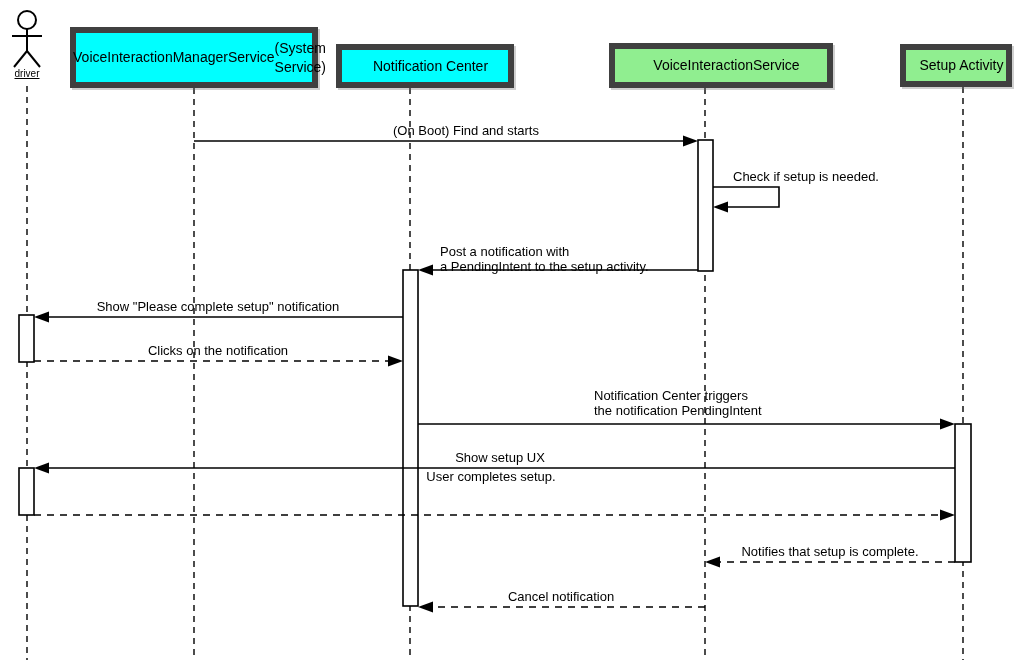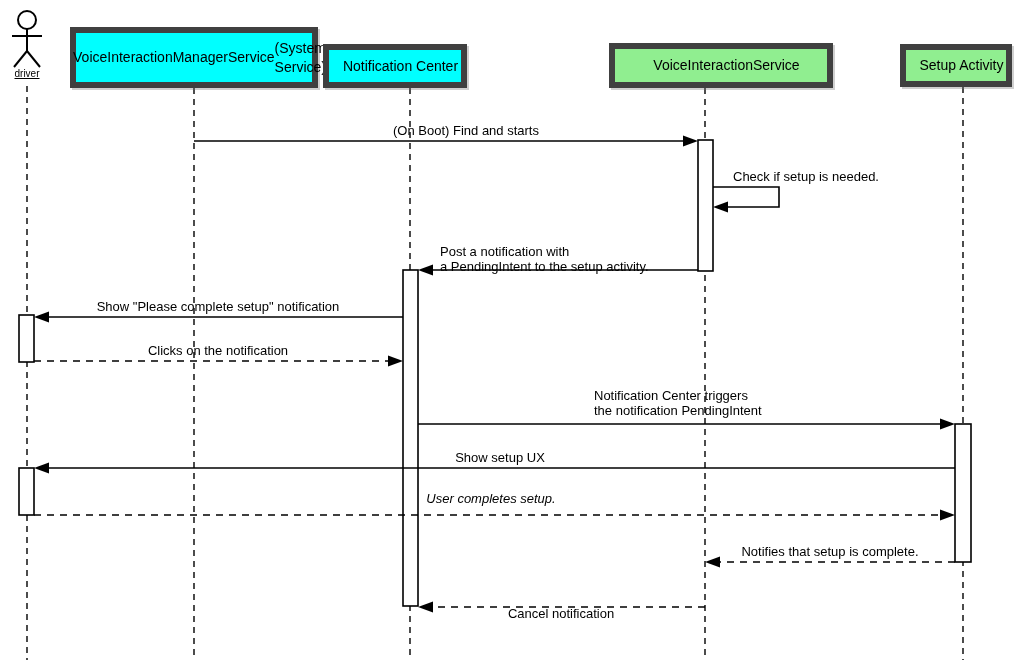"Notification Center" #p-nc { left: 323px -> 336px; width: 144px -> 178px }
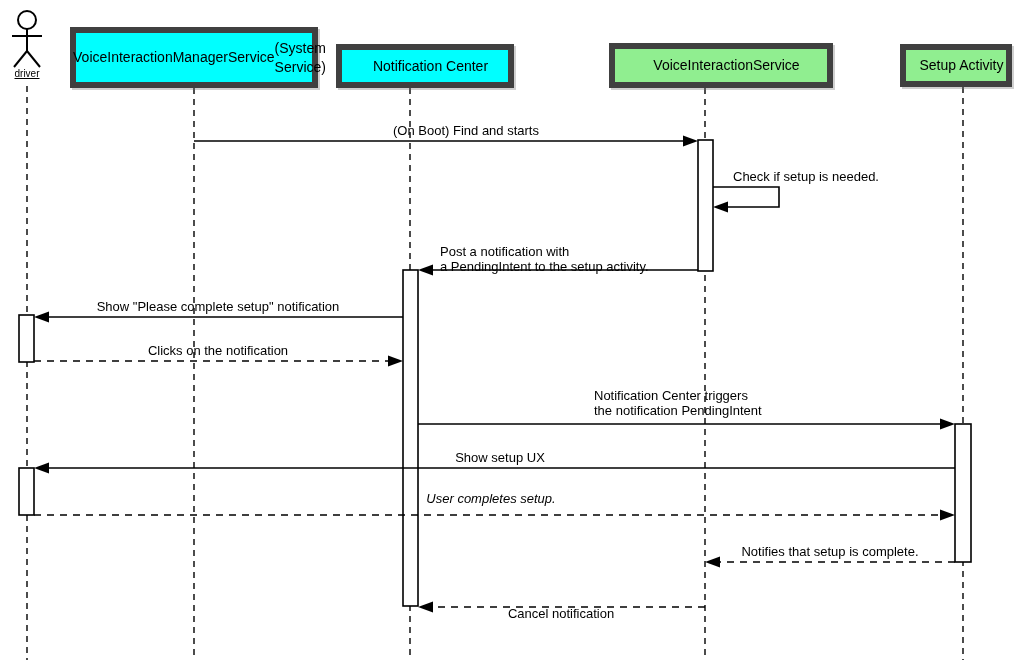"User completes setup." #m8 { font-style: italic -> none; top: 491px -> 469px }
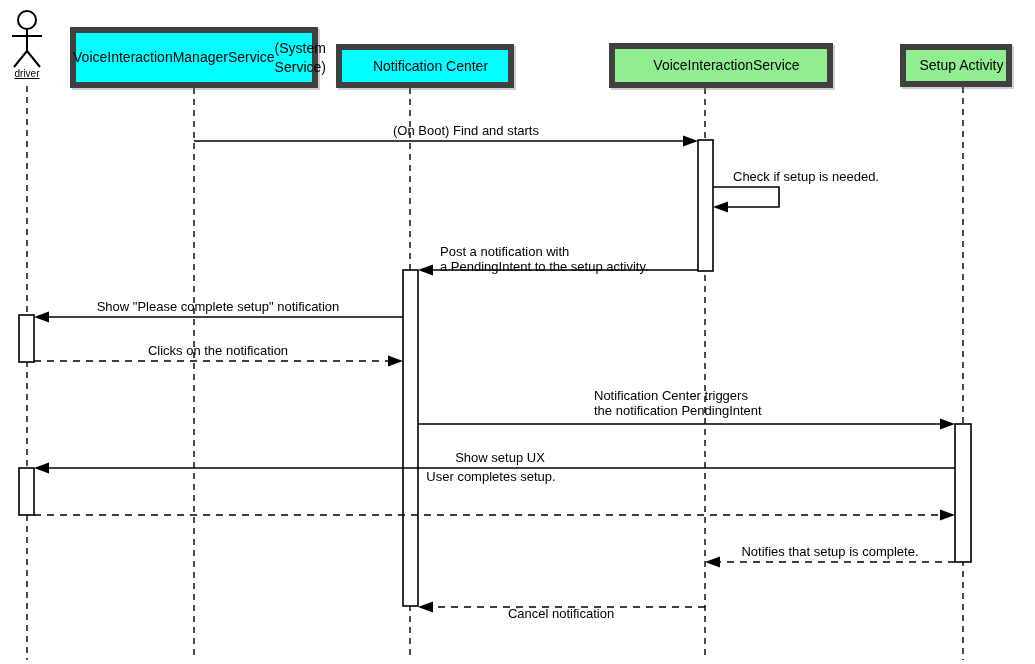"Cancel notification" #m10 { margin-top: 17px -> none }
